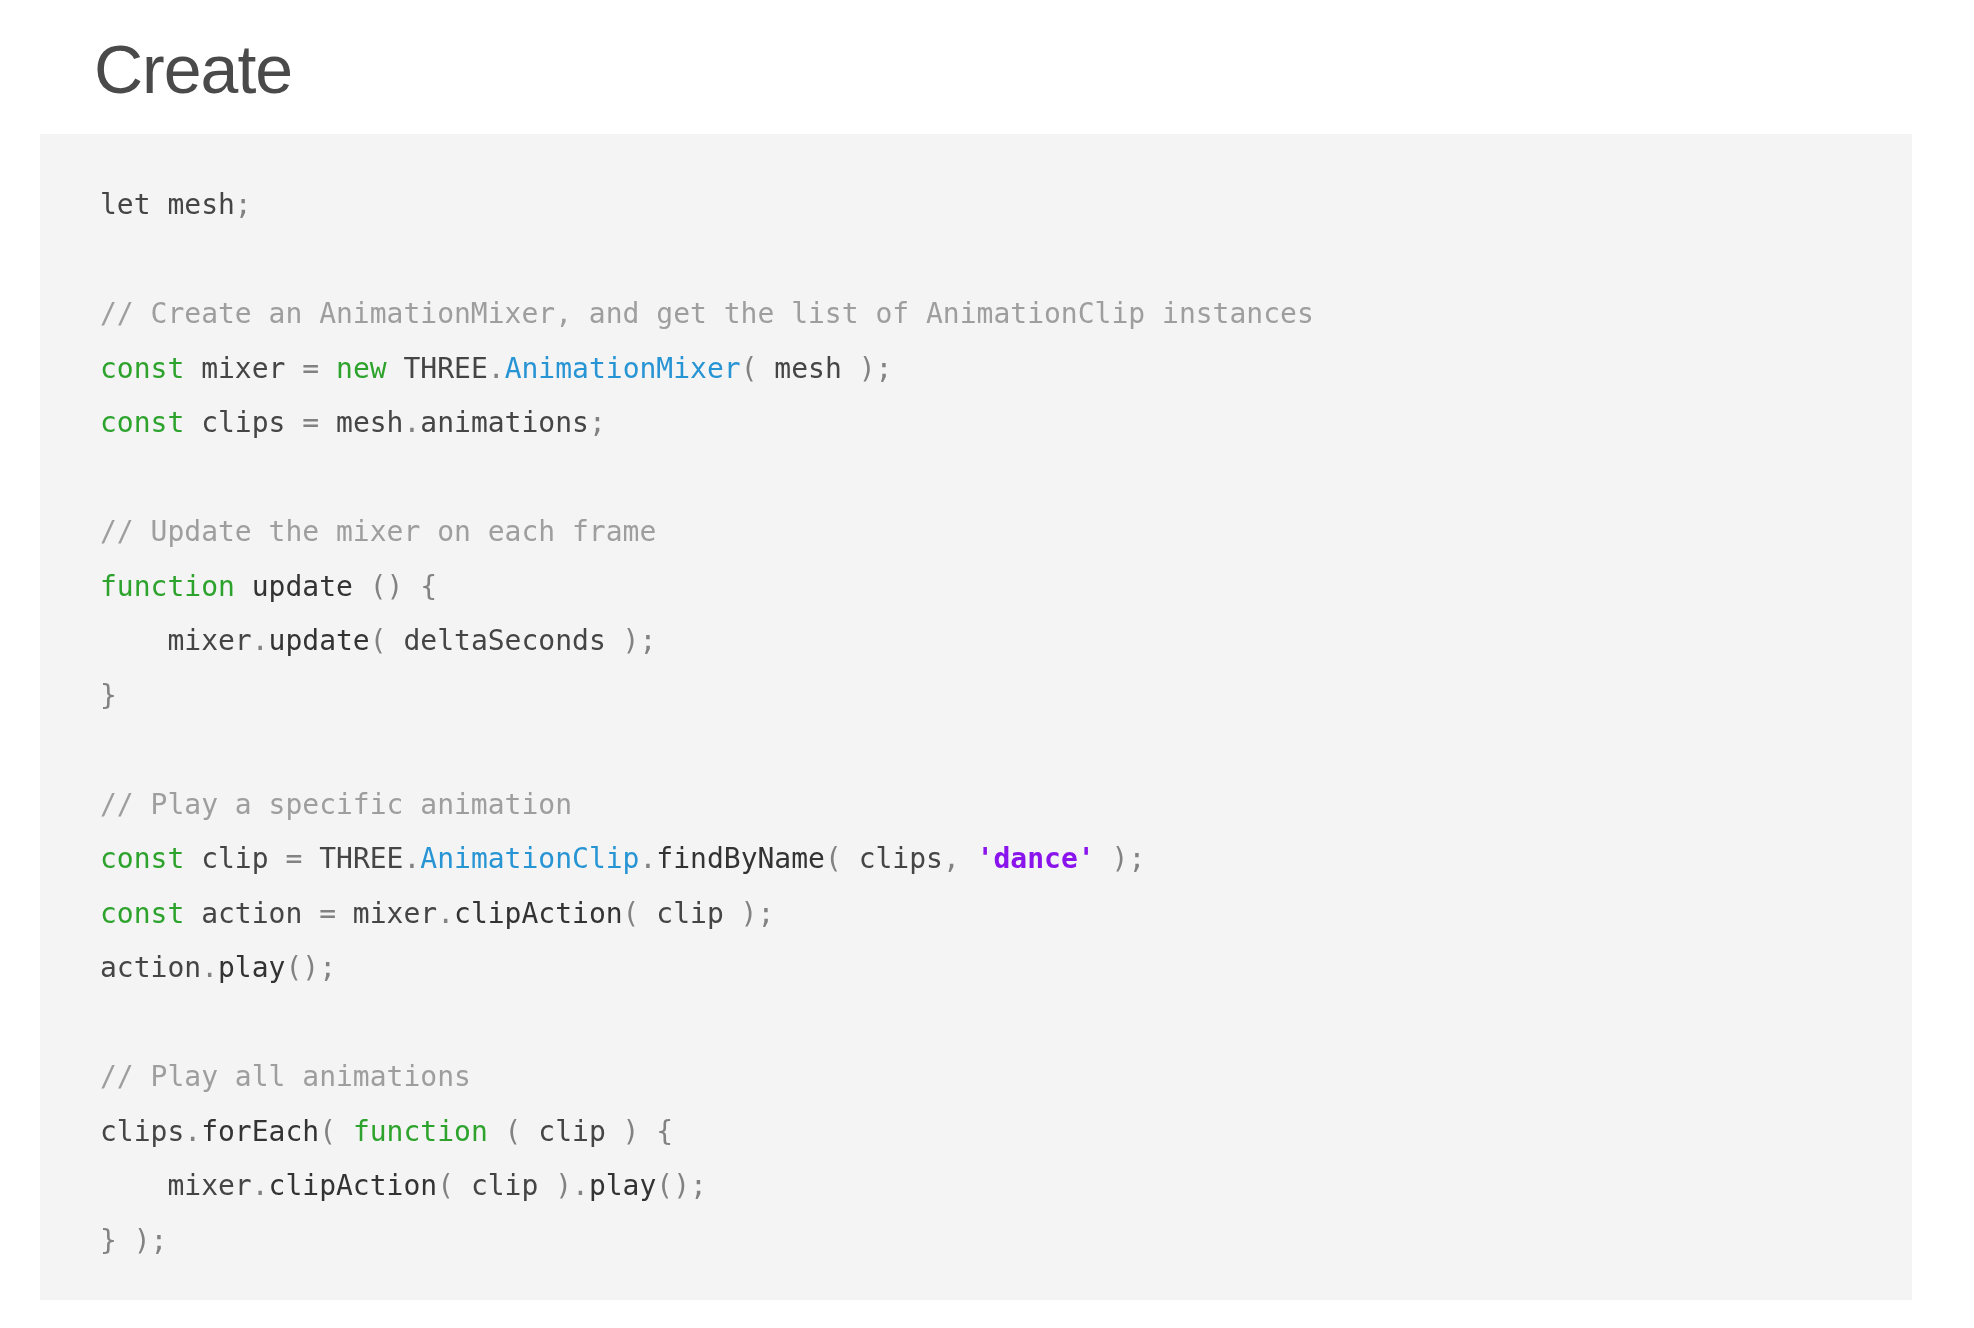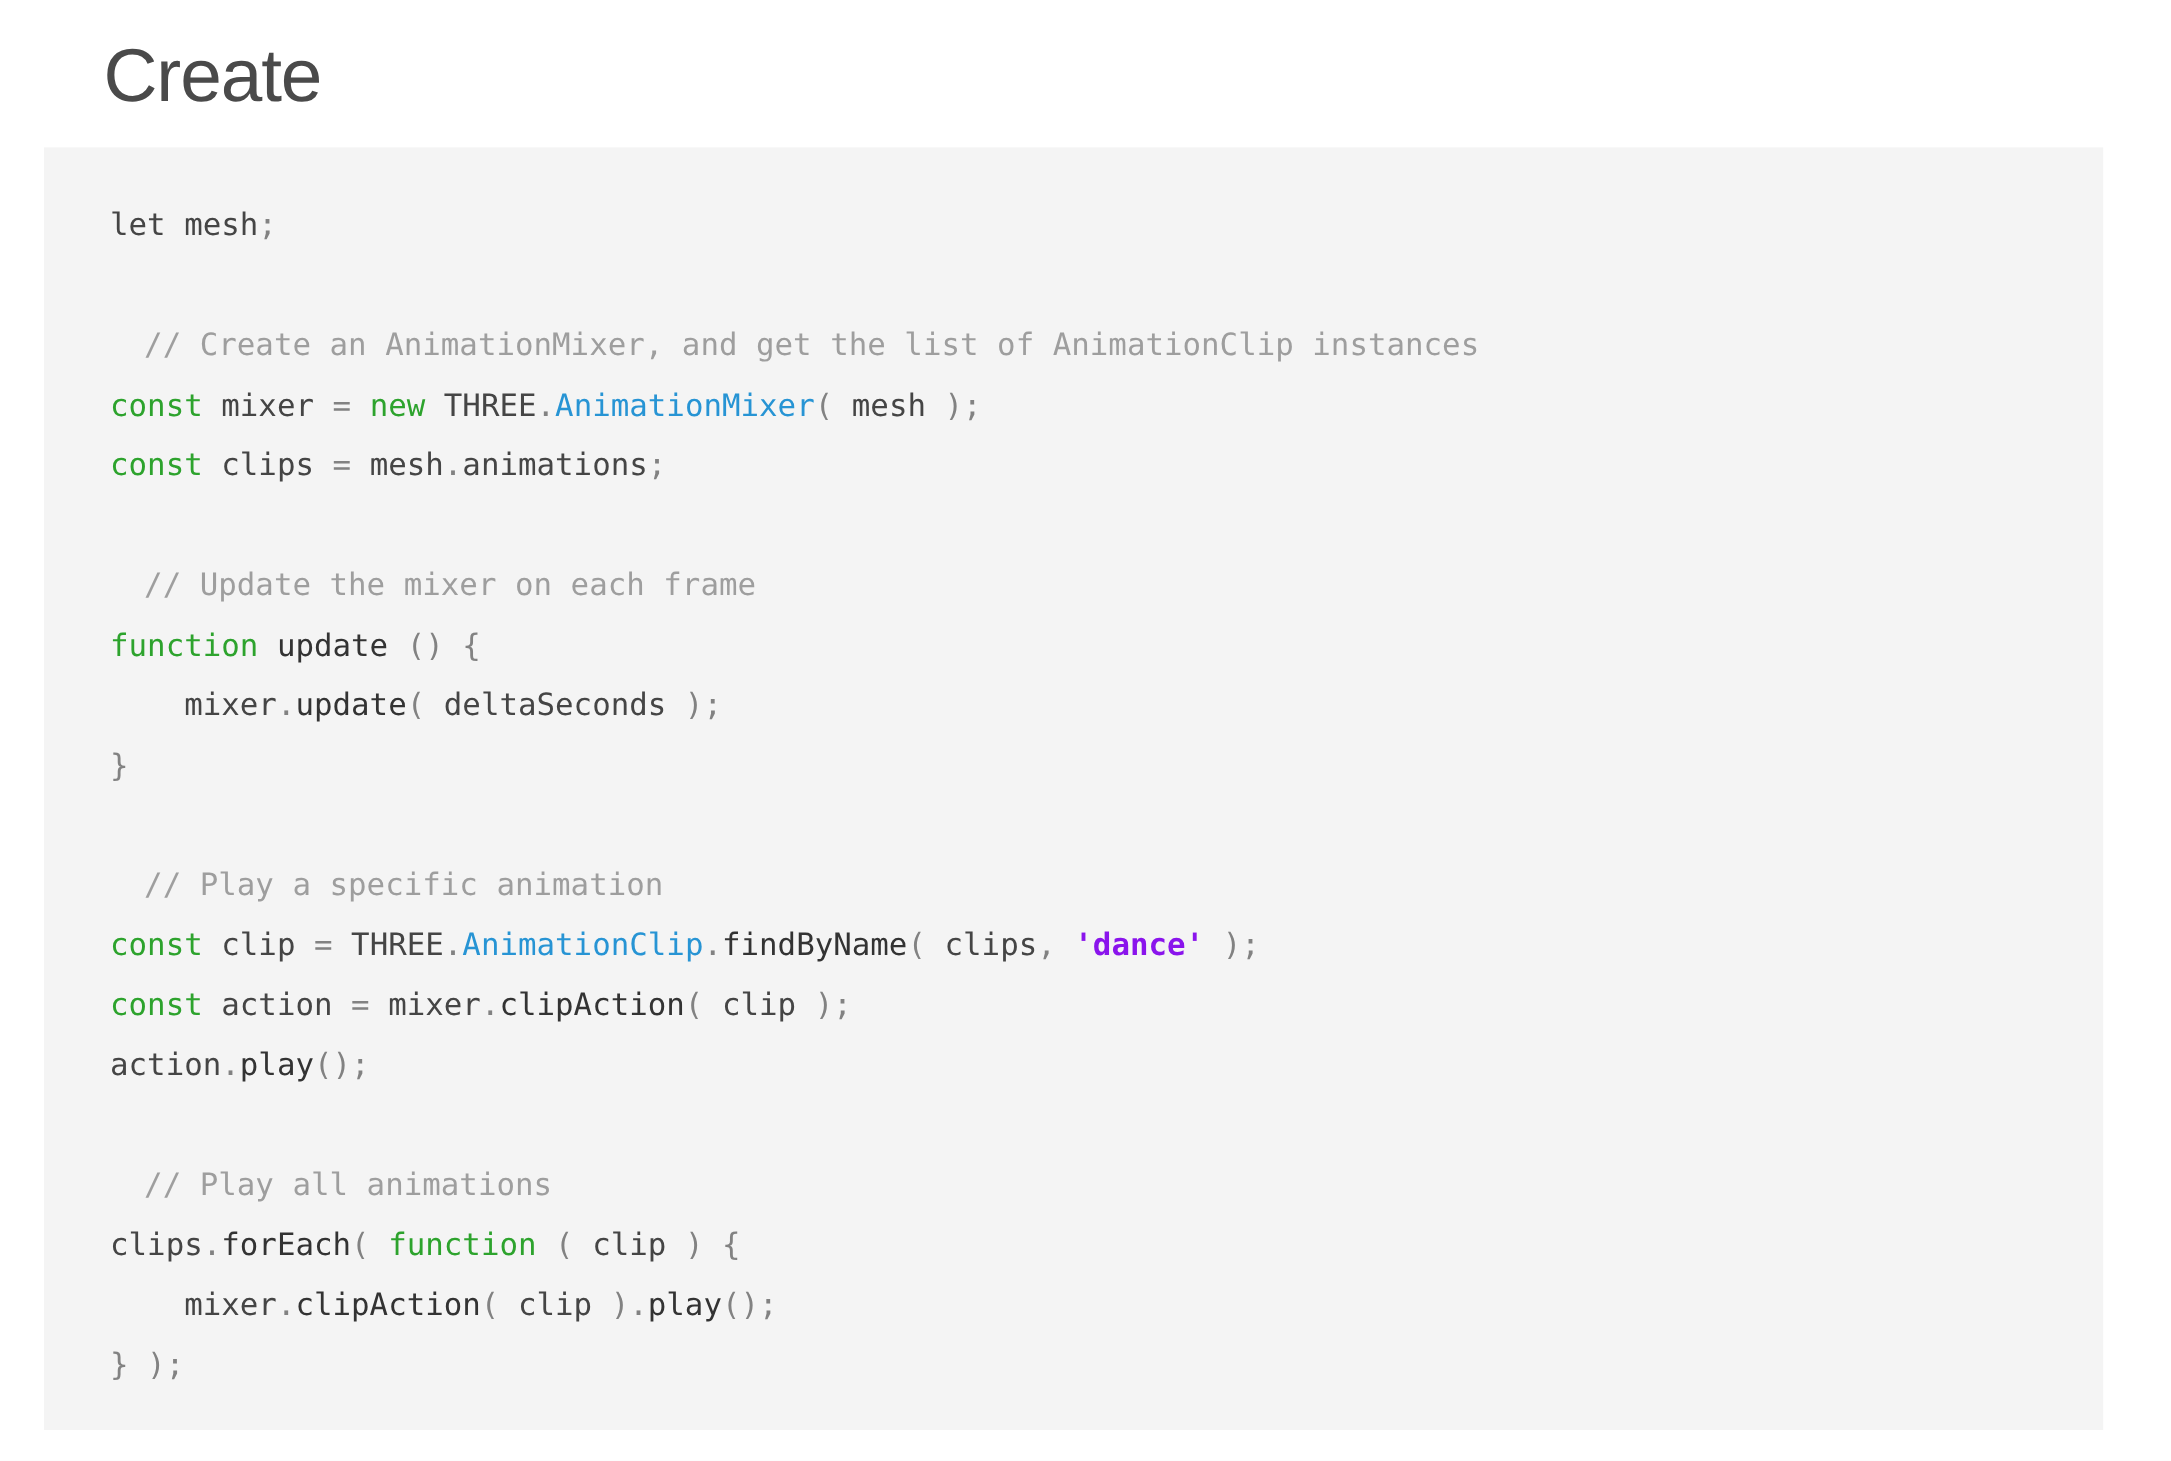"// Create an AnimationMixer, and" .tok-comment { margin-left: 31px -> none }
